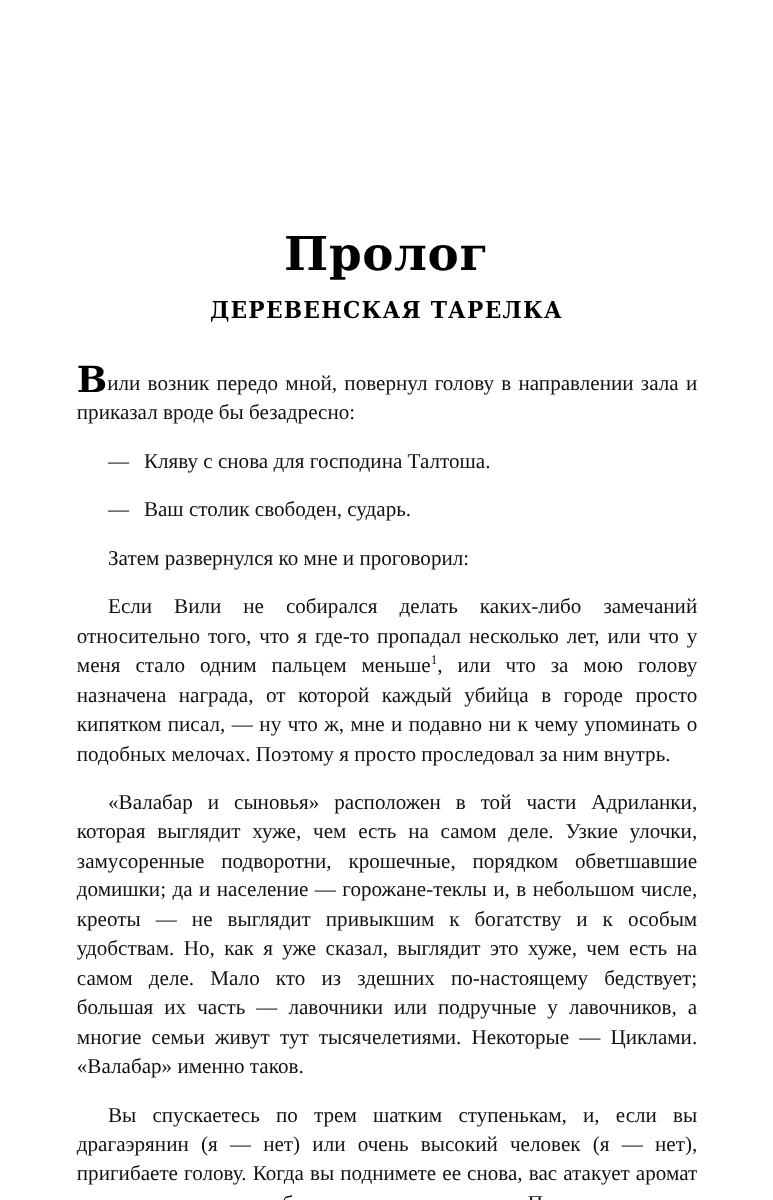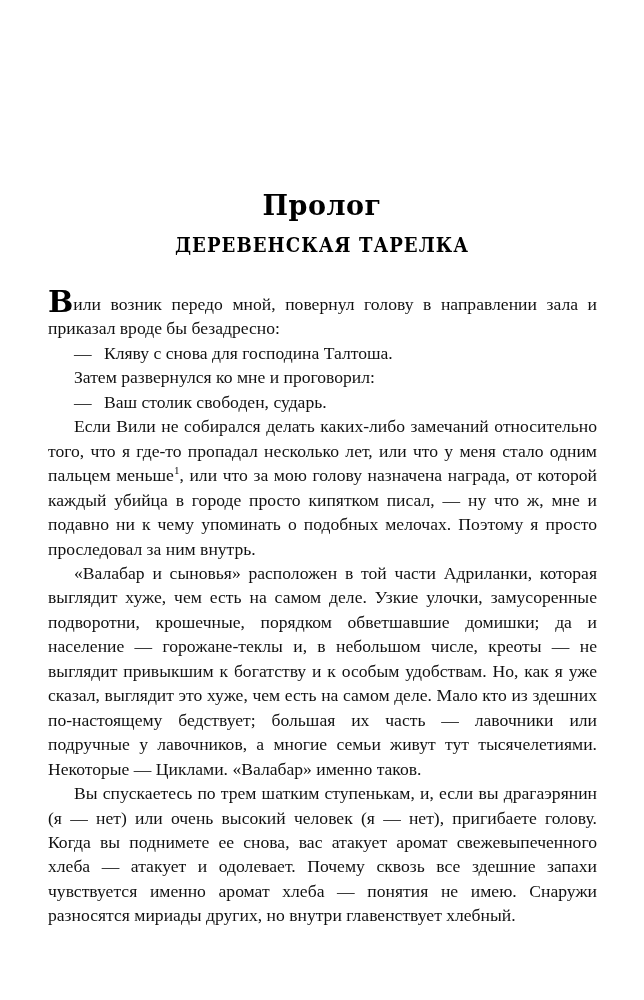"Пролог" .chapter-title { font-size: 27px -> 39px }
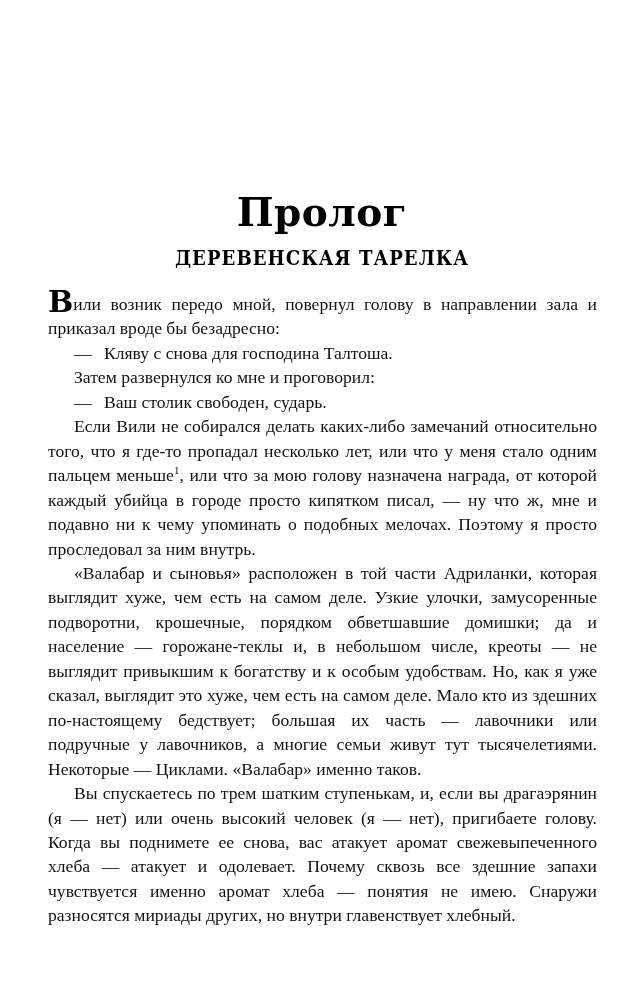"Вили возник передо мной, повернул" .para { margin: 0 -> 16px }
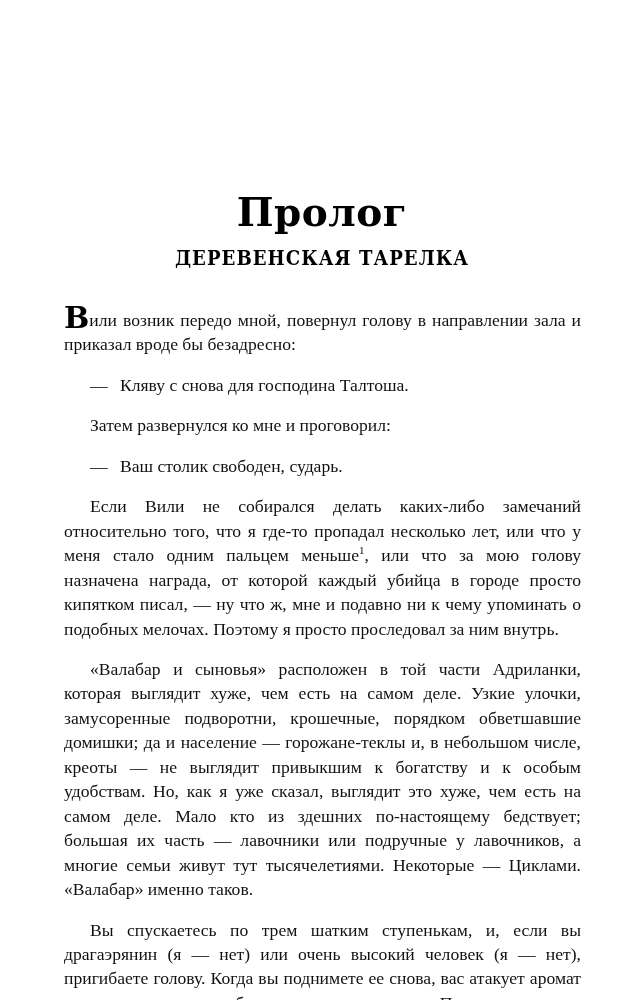"Затем развернулся ко мне и" p.para { order: before "— Ваш столик свободен, сударь." -> after "— Ваш столик свободен, сударь." }
